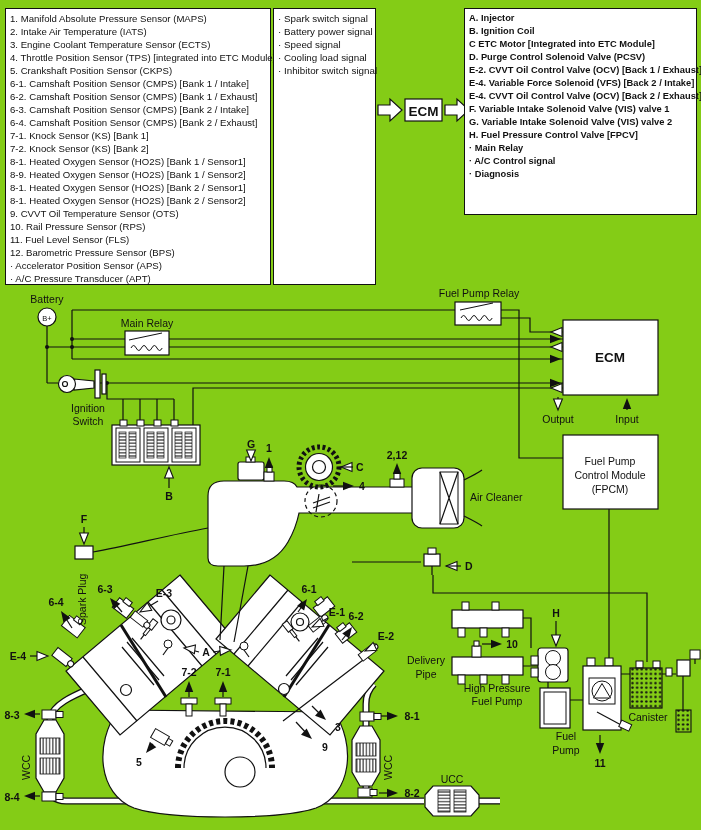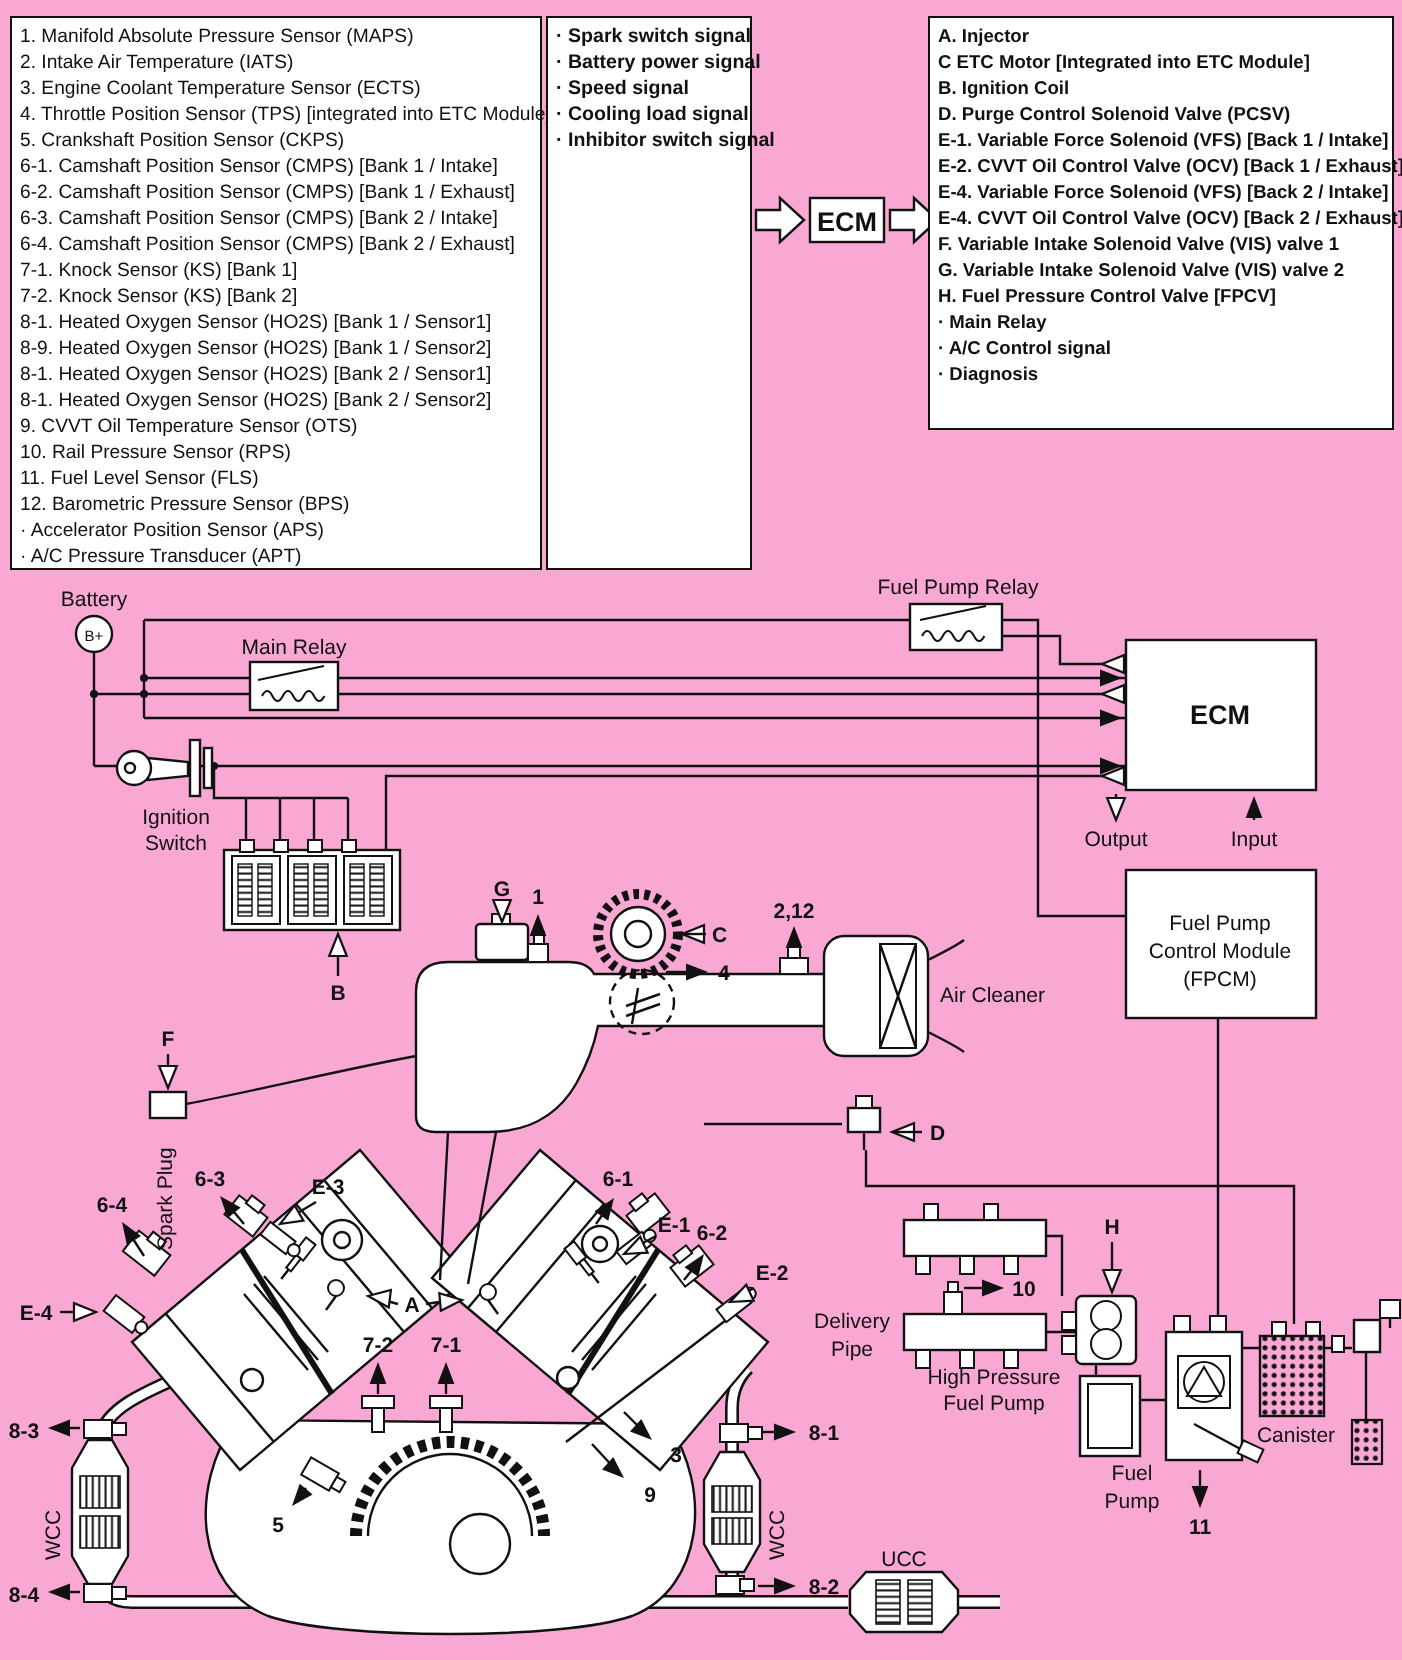"1. Manifold Absolute Pressure Sensor" #page { background: #f9a8d4 -> #84cc16 }
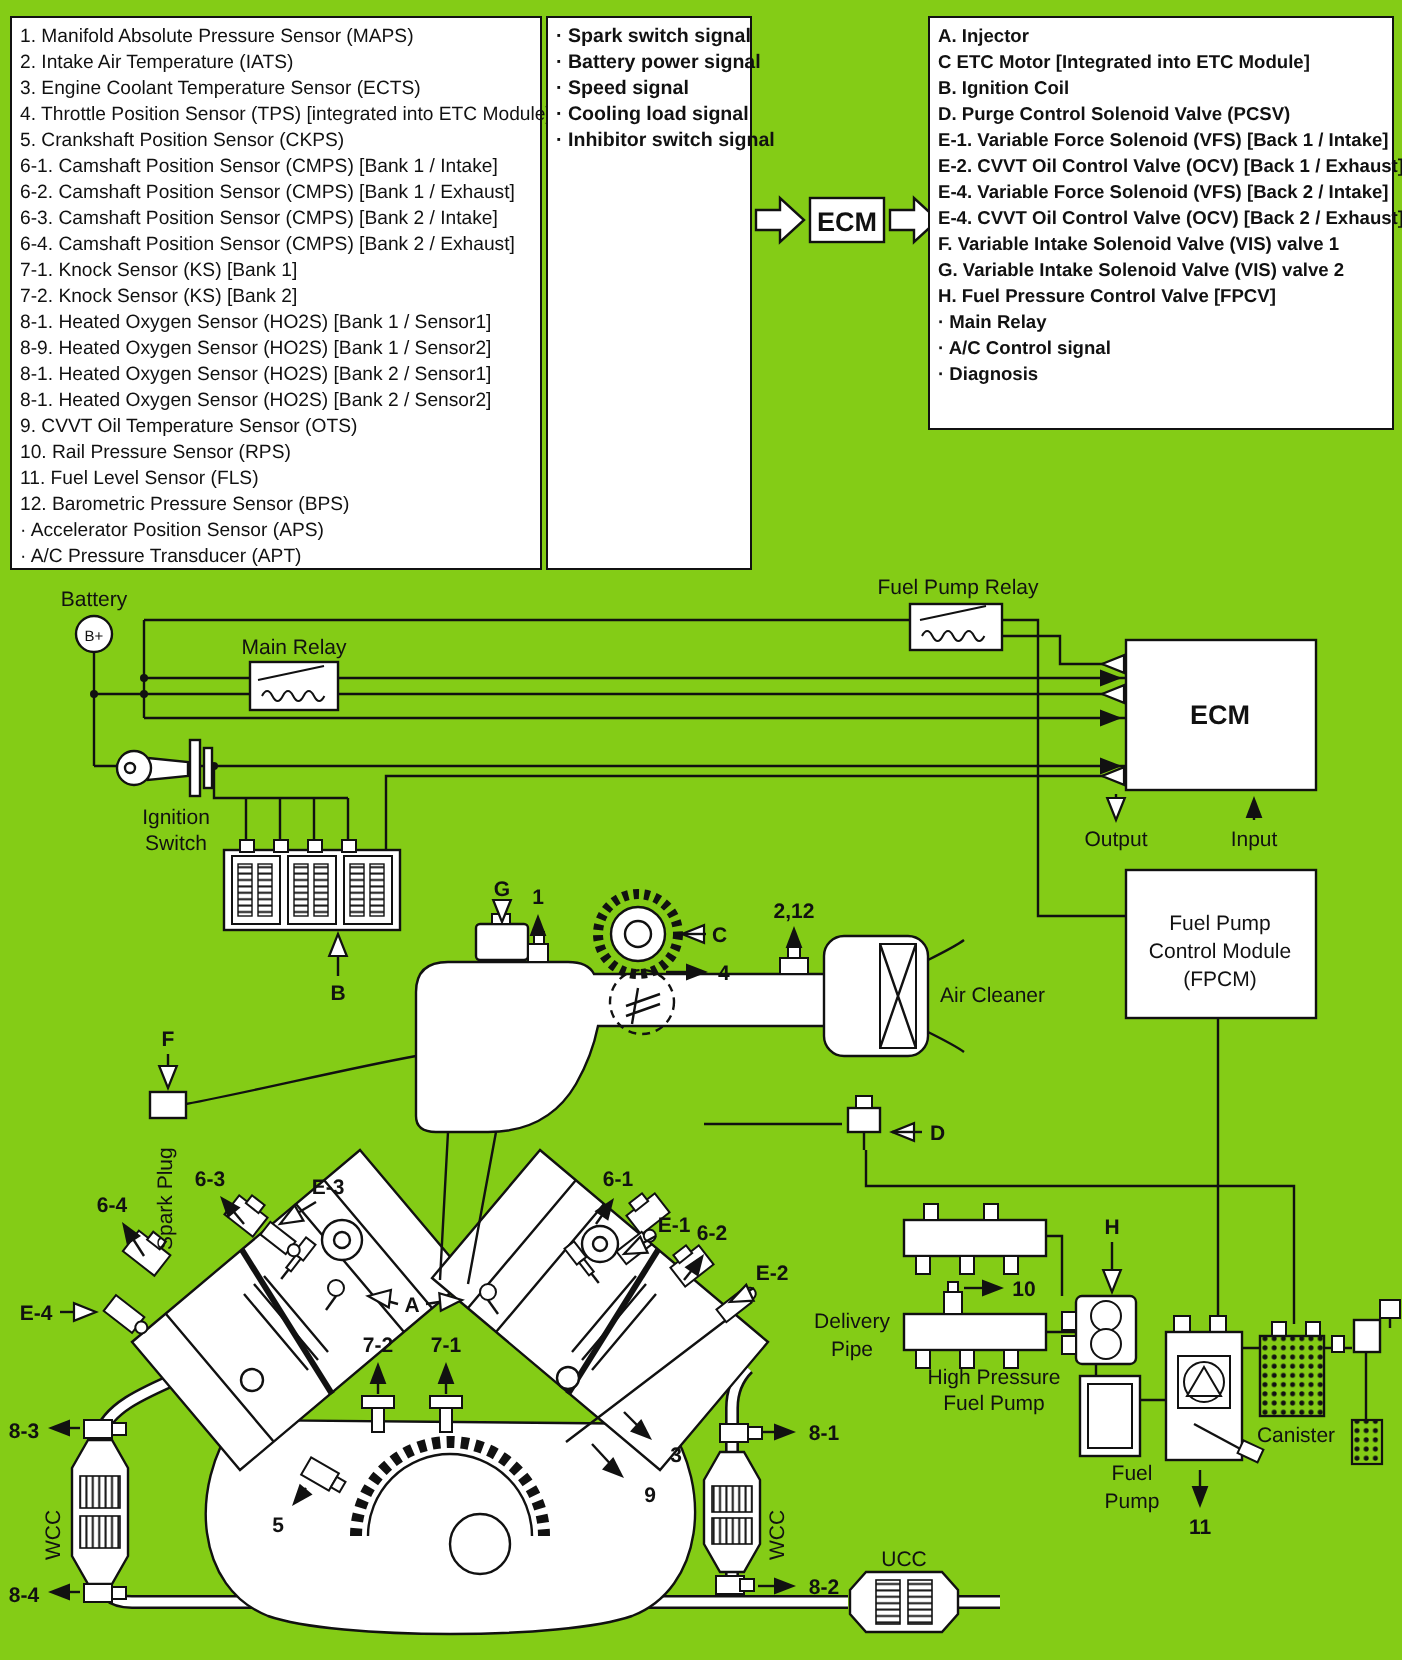"· Spark switch signal" #signals-box .li { font-weight: bold -> none }
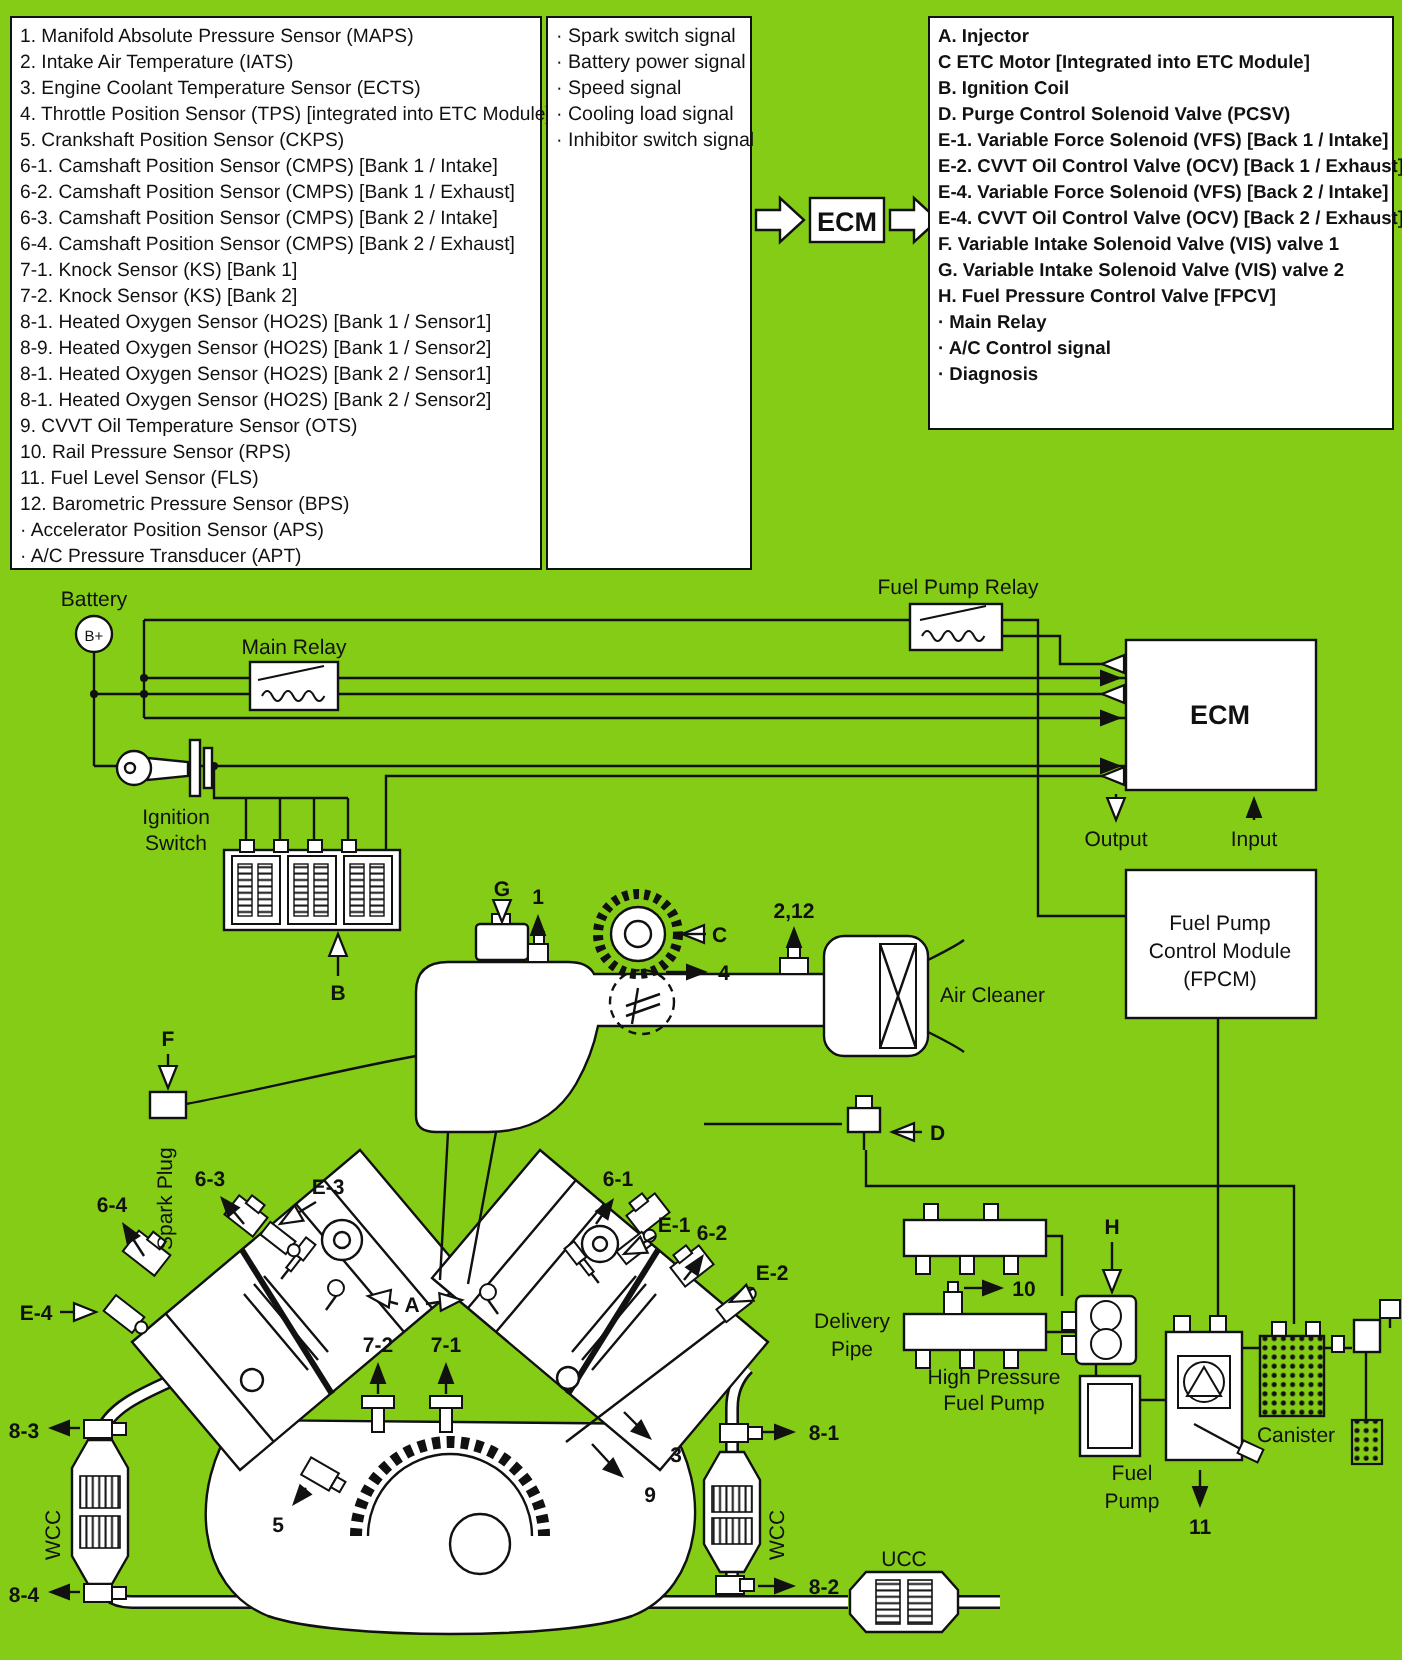"C ETC Motor [Integrated into" div.li { order: before "B. Ignition Coil" -> after "B. Ignition Coil" }
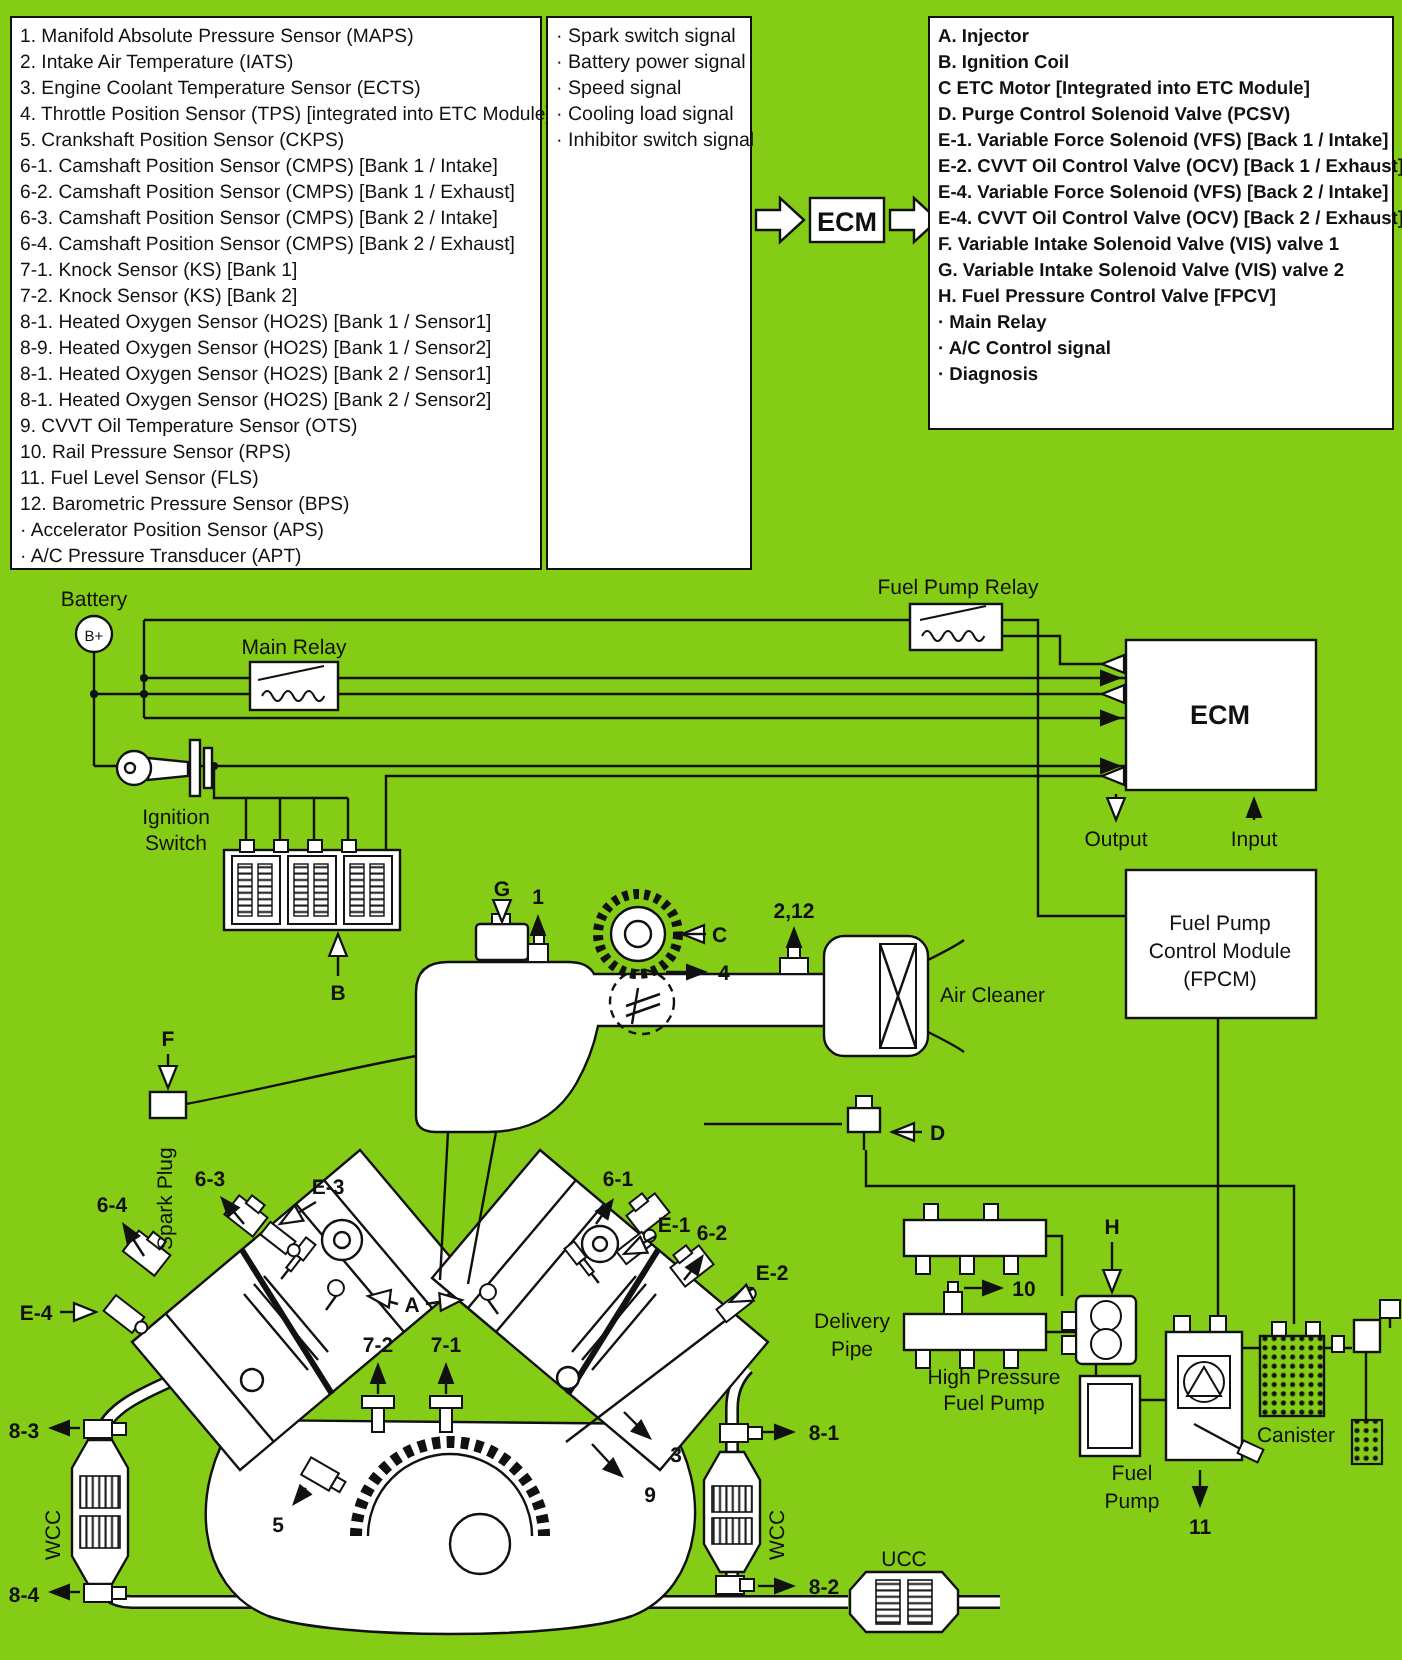"E-1. Variable Force Solenoid (VFS)" div.li { html: <div>E-1. Variable Force Solenoid (VFS) [Back 1 / Intake]</div> -> none }
